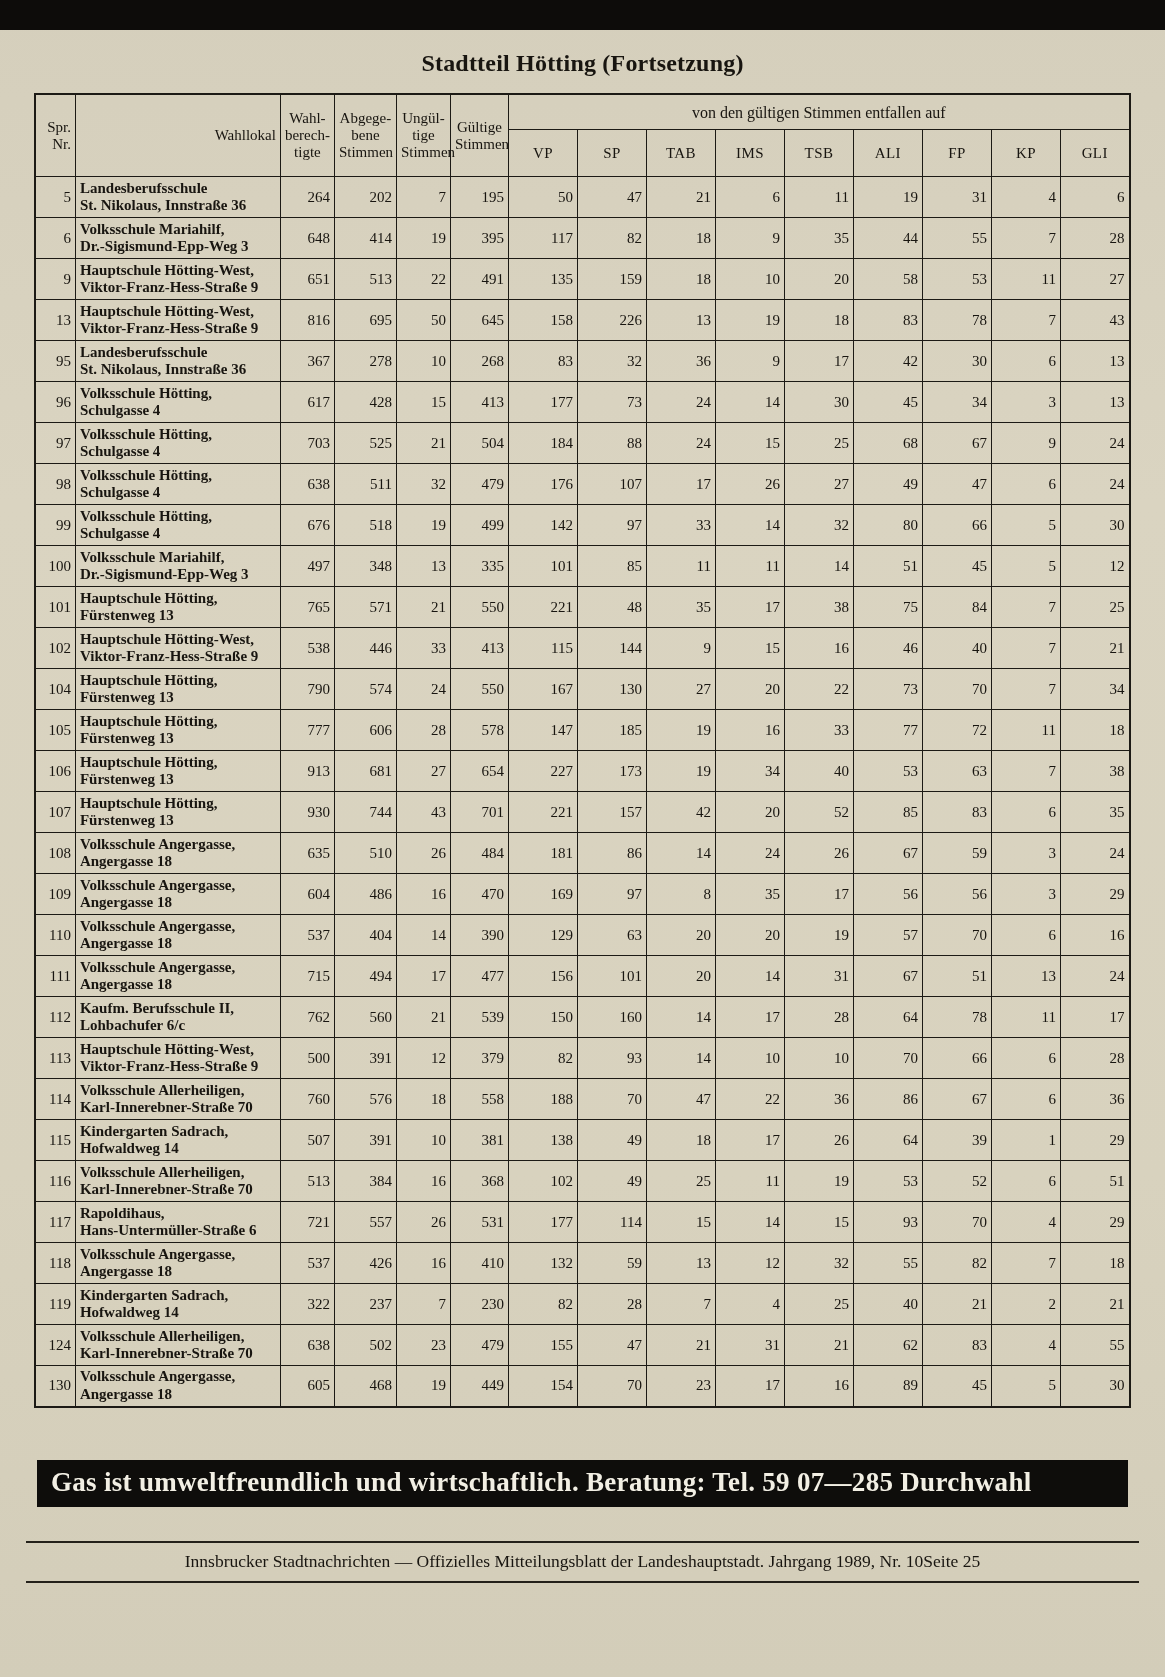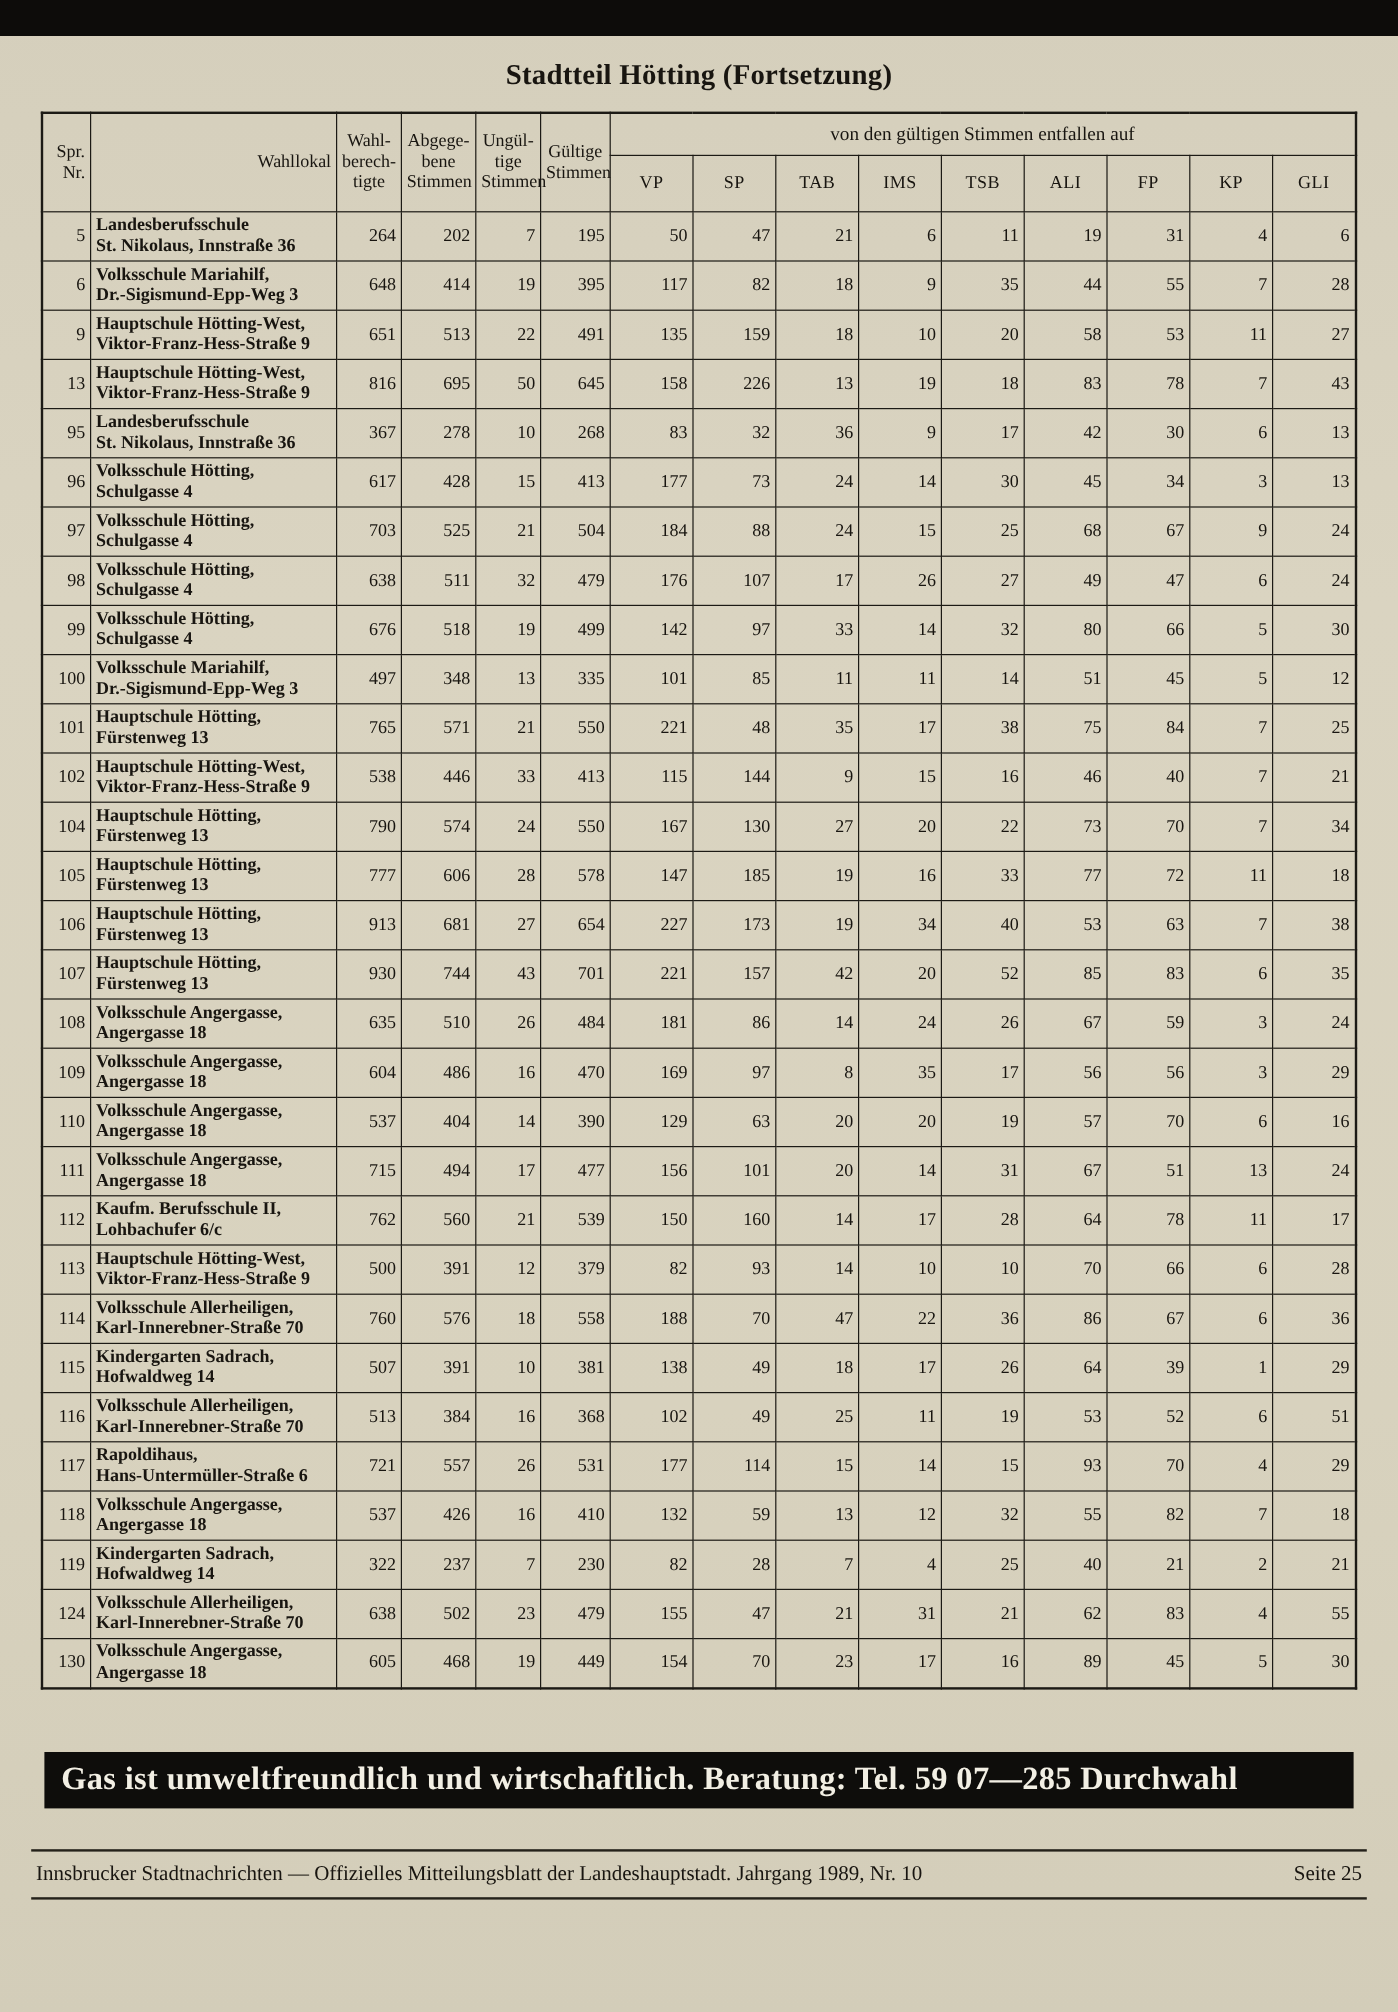"Innsbrucker Stadtnachrichten —" .page-footer { justify-content: space-between -> center }
